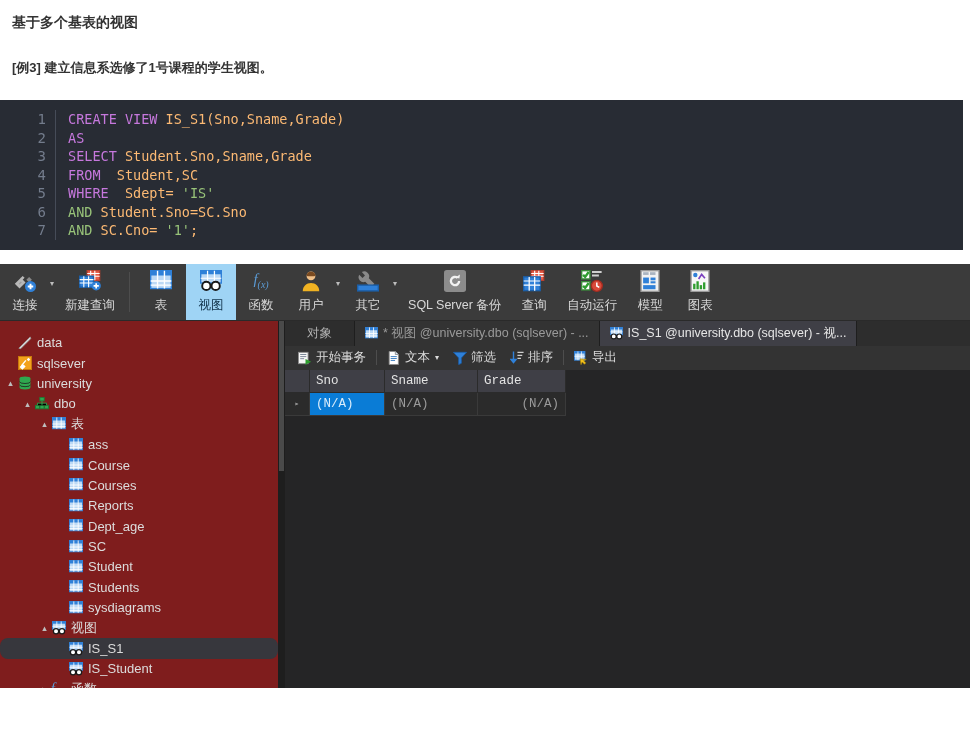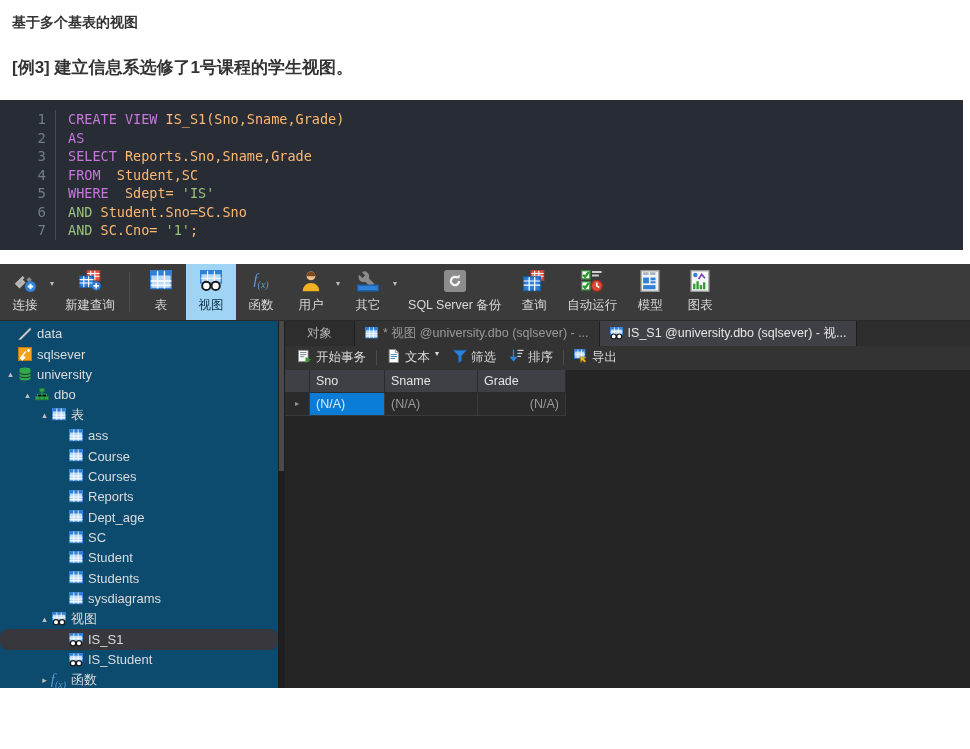"[例3] 建立信息系选修了1号课程的学生视图。" .doc-p { font-size: 17px -> 13px }
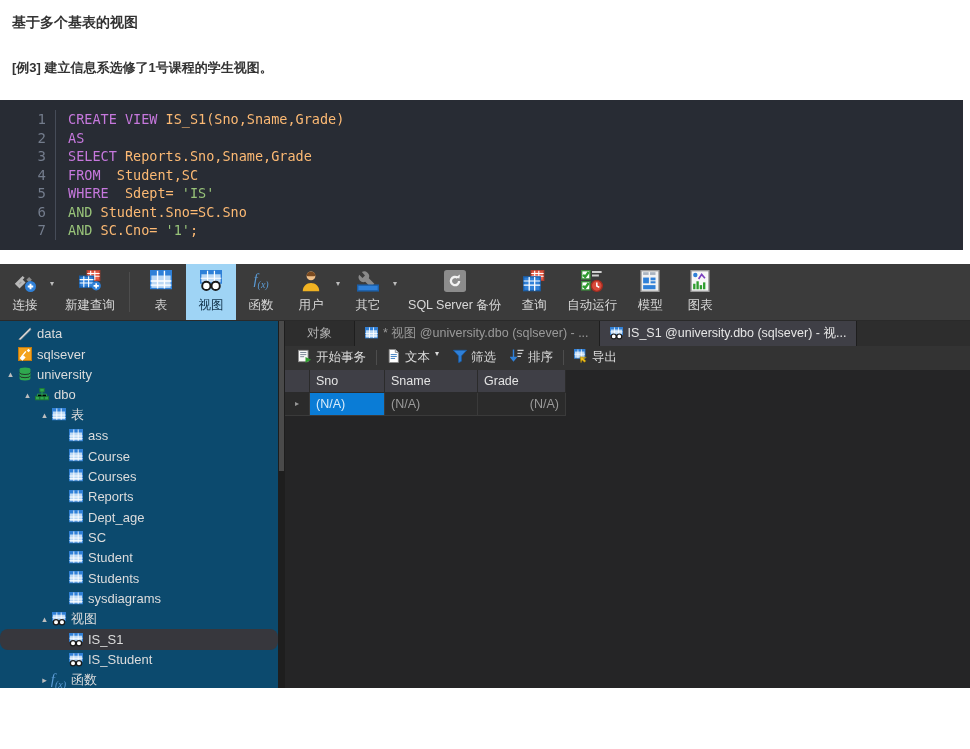"Reports.Sno,Sname,Grade" span.pl { text: Reports.Sno,Sname,Grade -> Student.Sno,Sname,Grade }
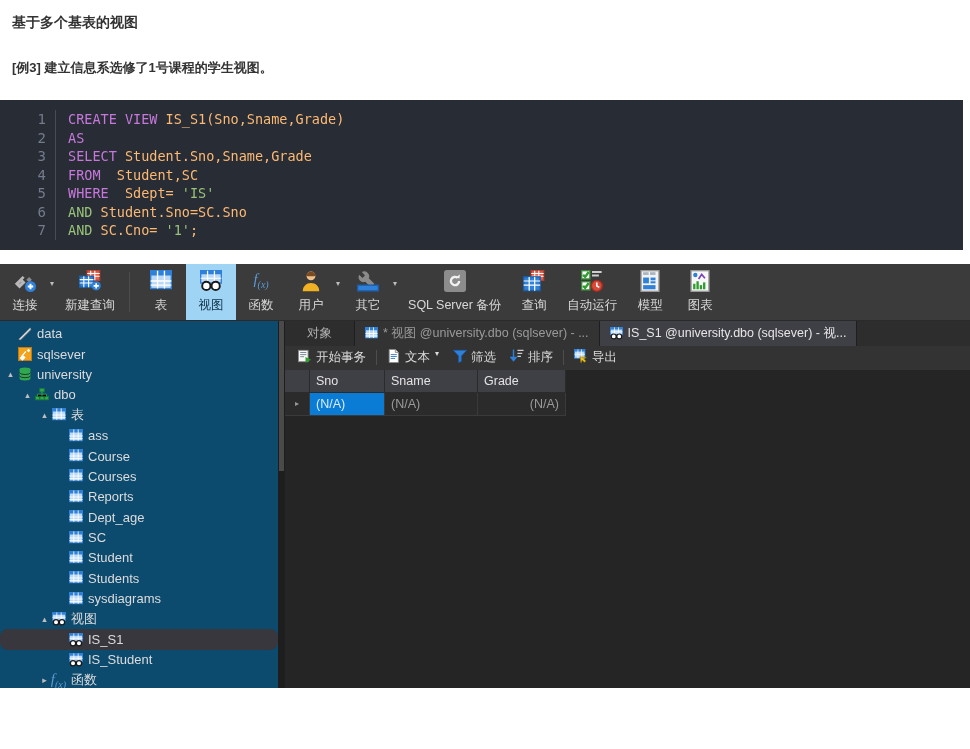"data" .tree { background: #0c4a6e -> #7f1d1d; padding-top: 3px -> 12px }
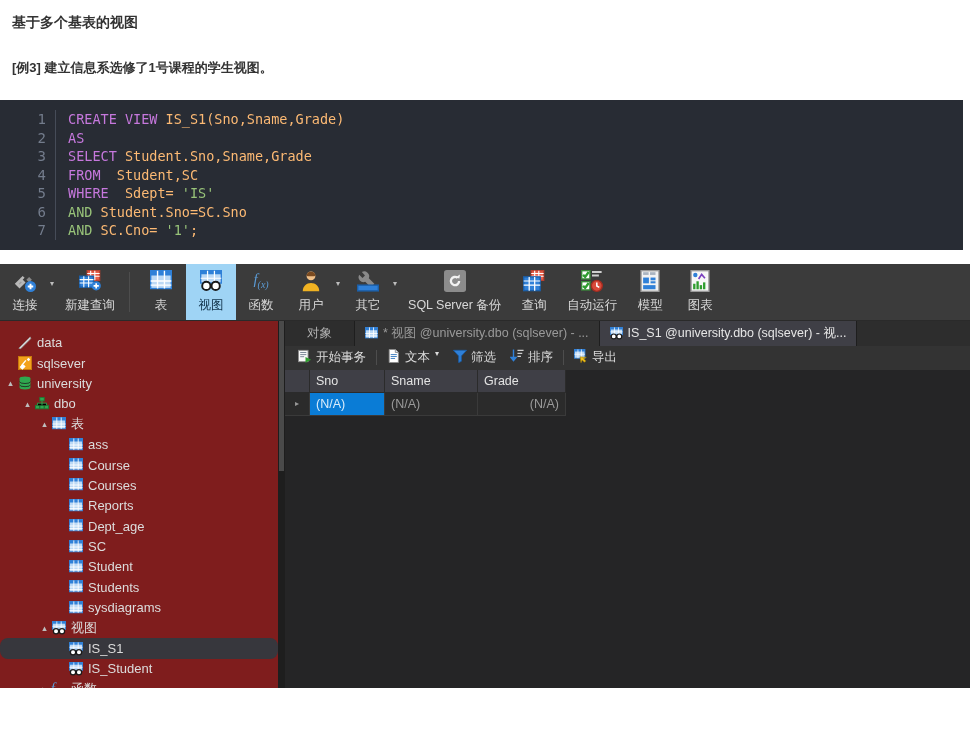"开始事务" .act { align-items: flex-start -> center }
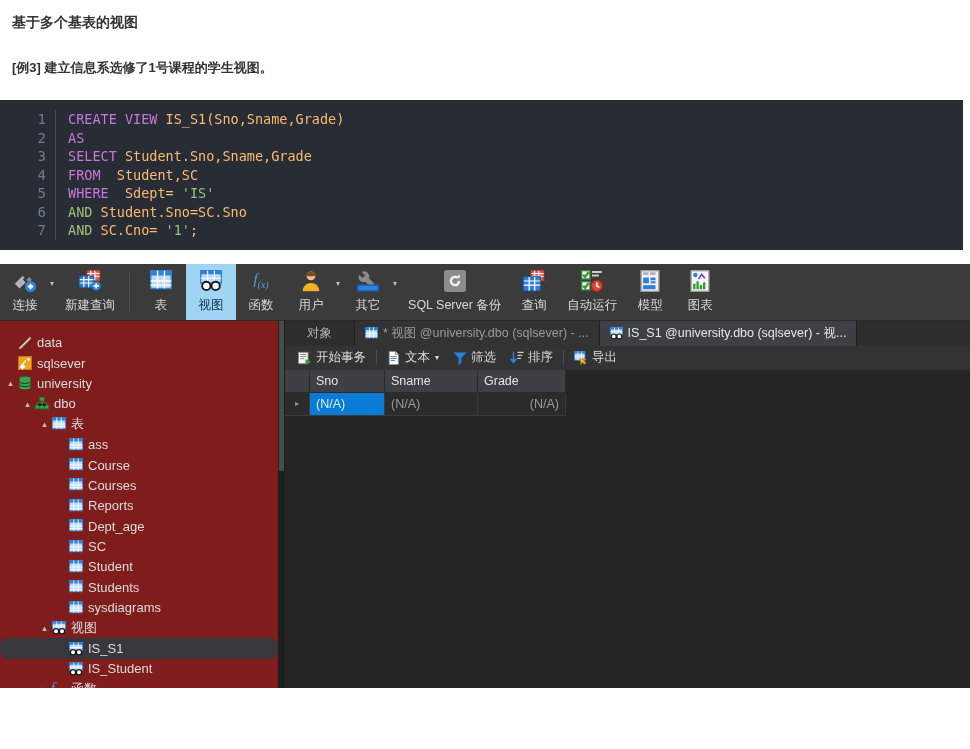"Sno" .gtable { font-family: none -> Liberation Mono, monospace }
